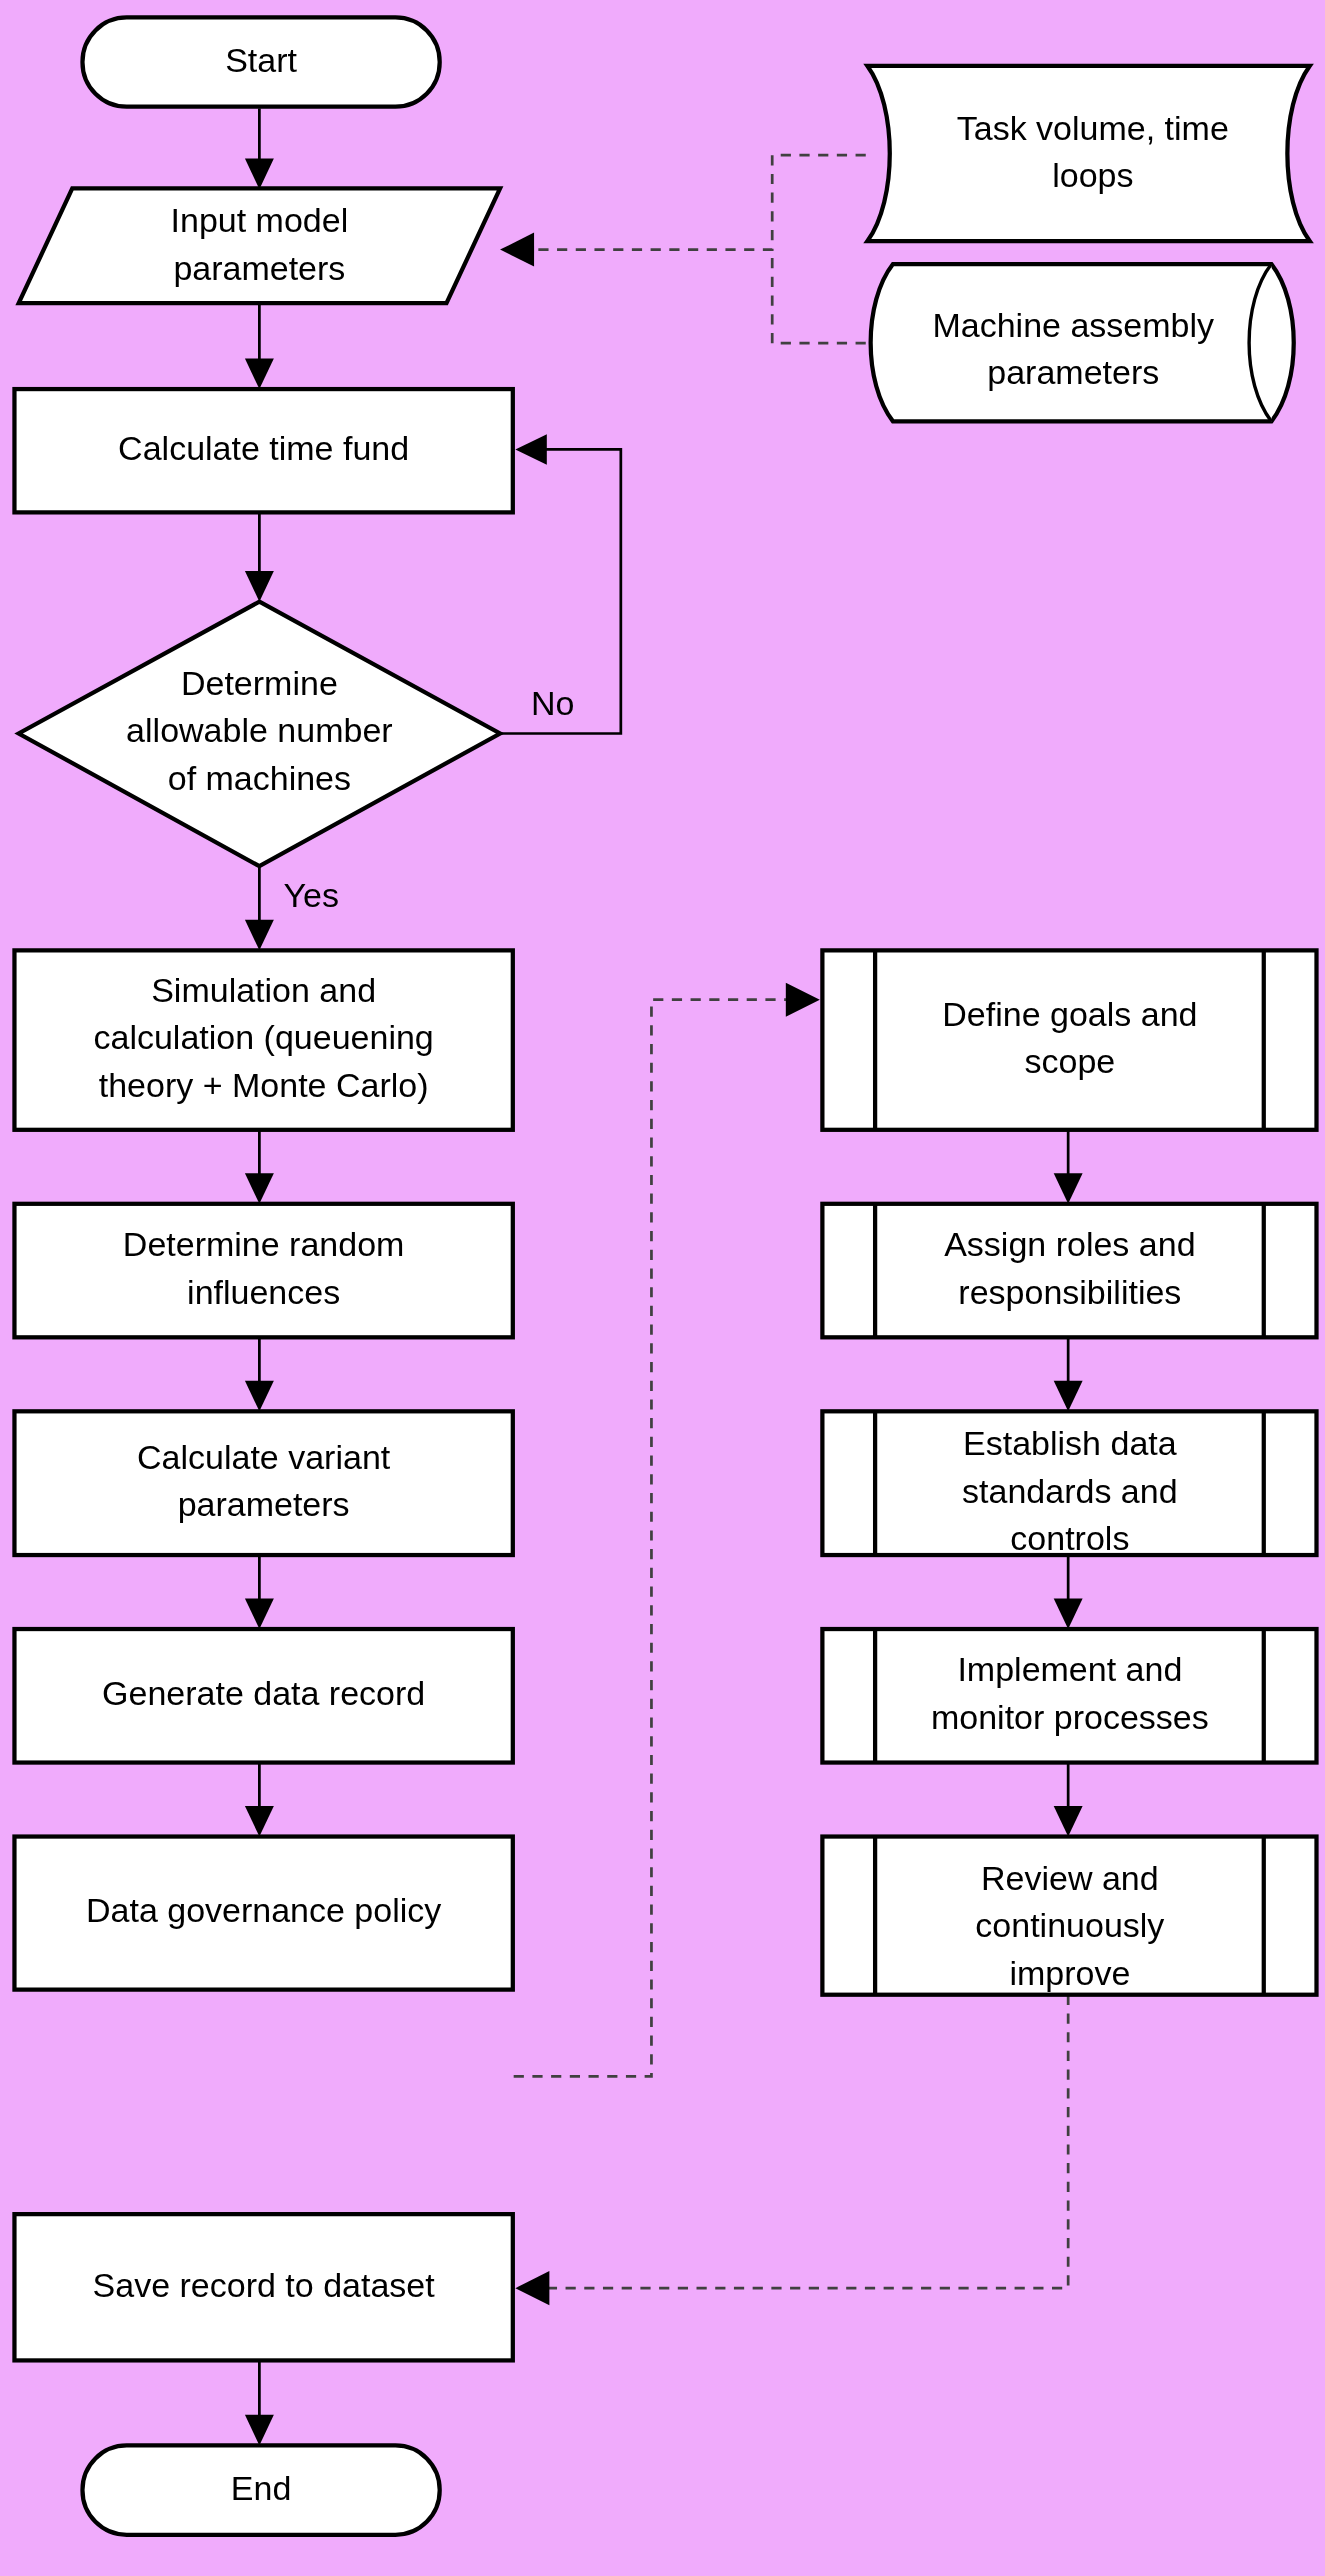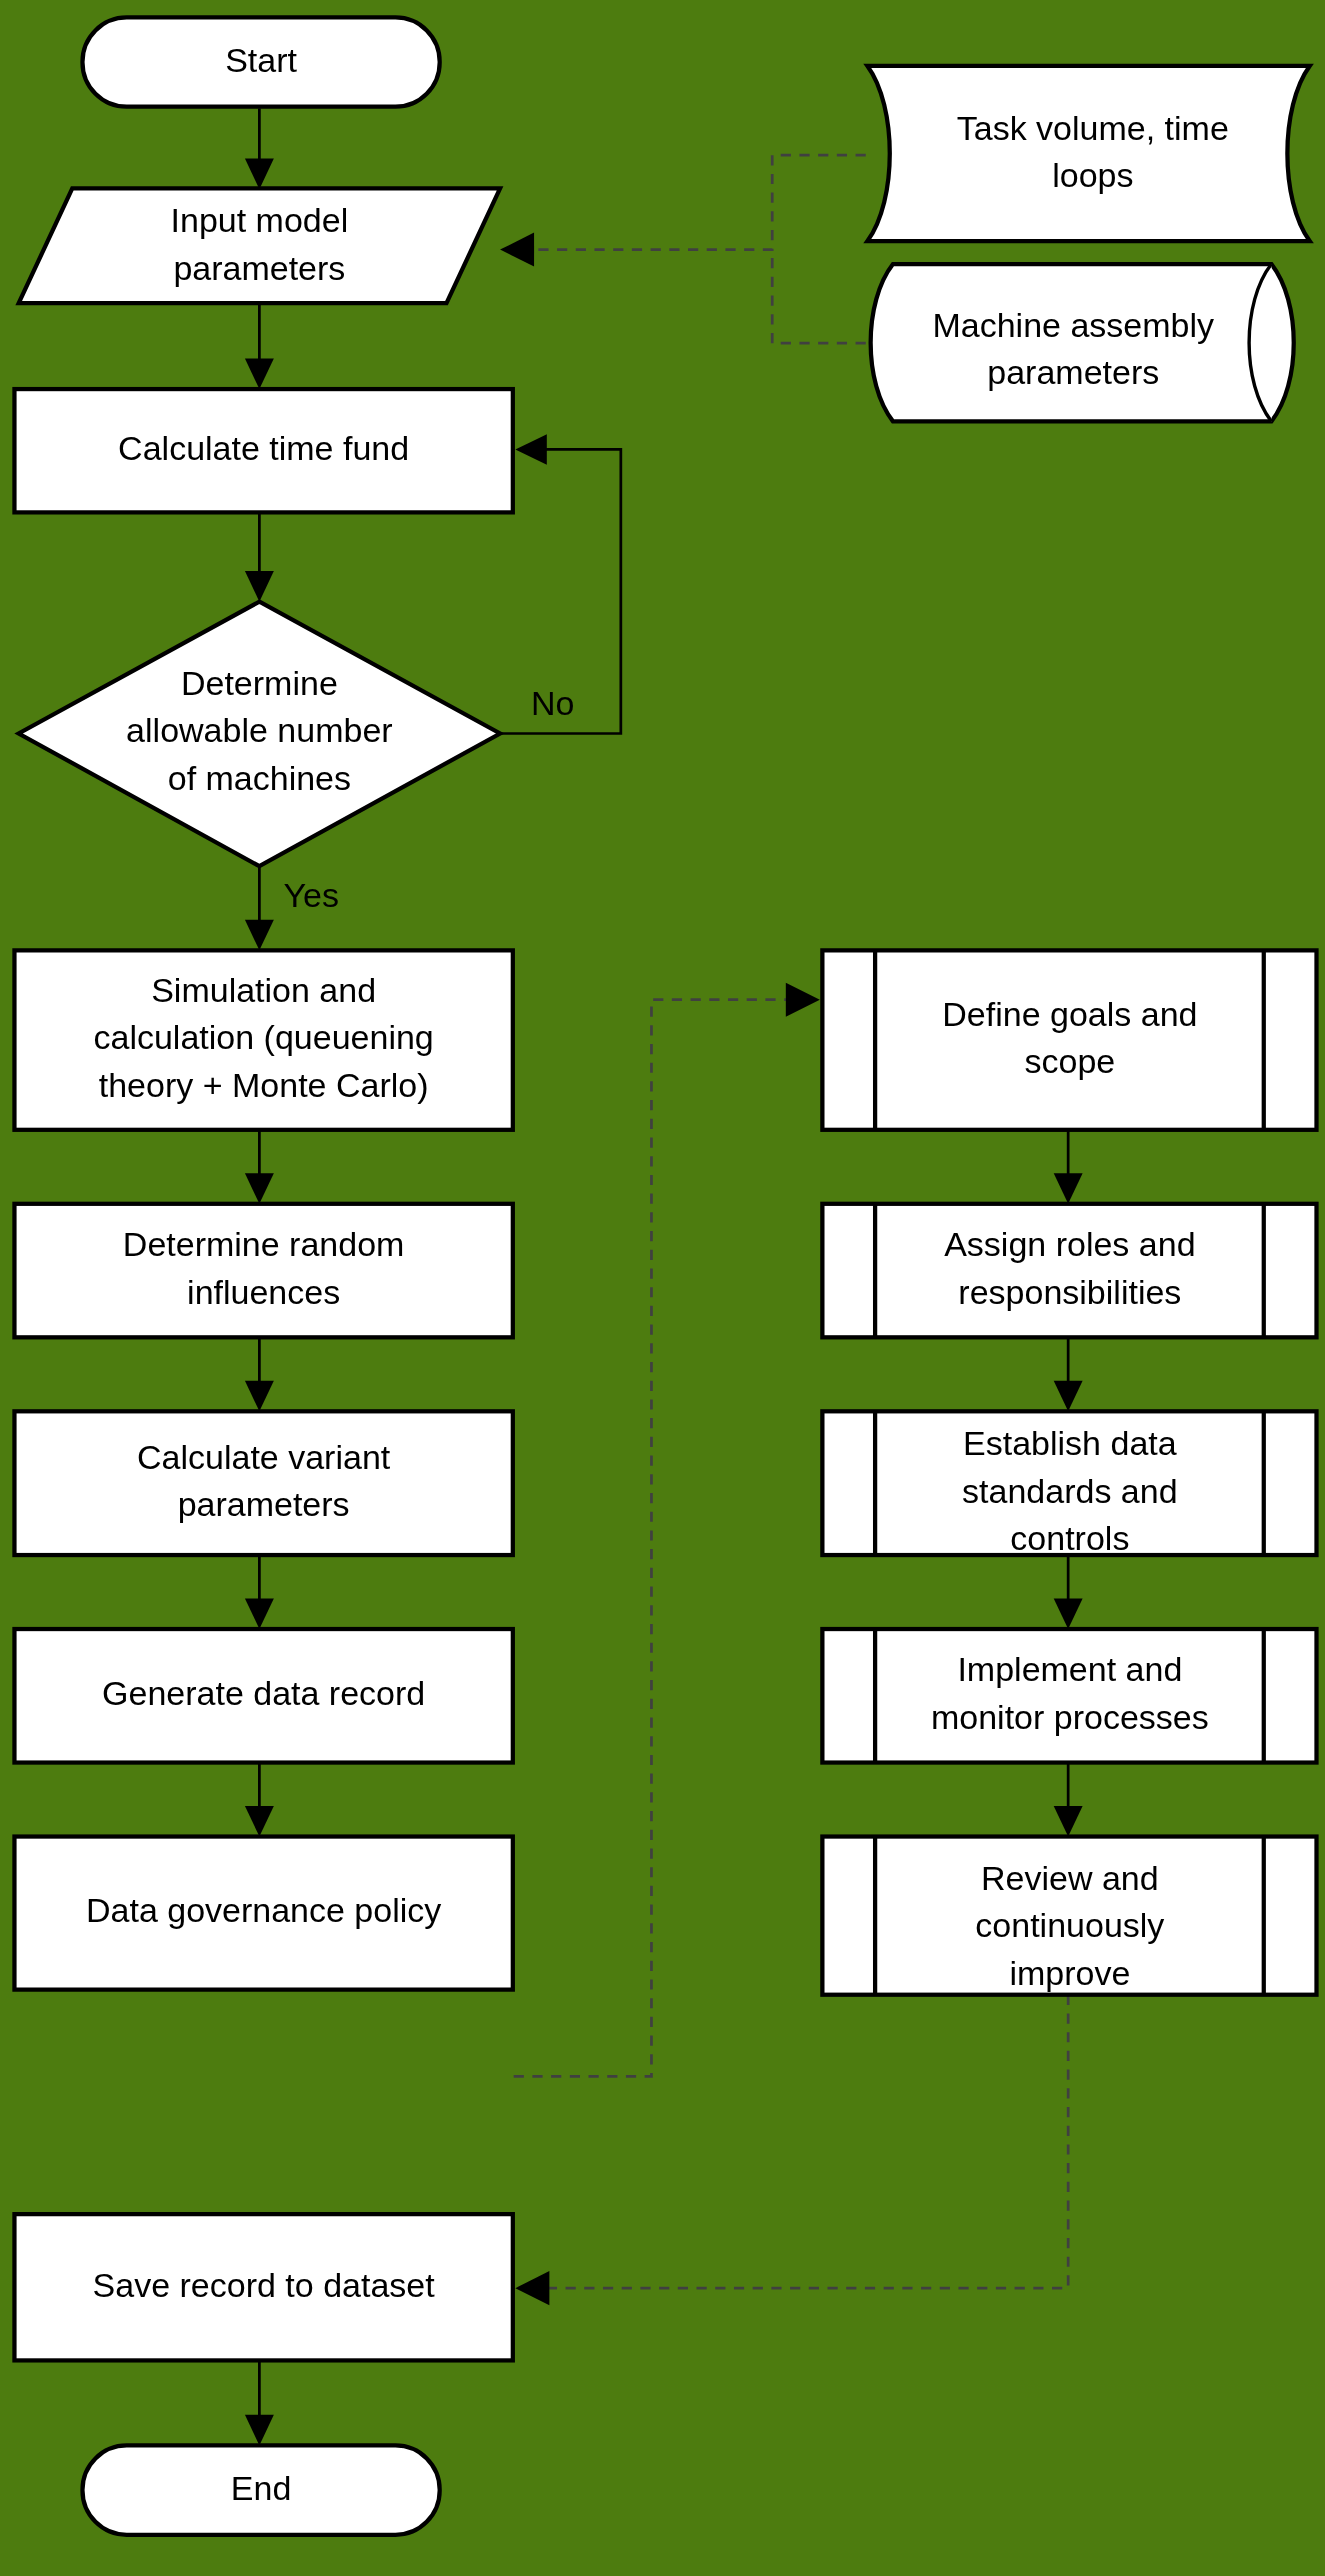"Start" #flow-root { background: #4d7c0f -> #f0abfc }
